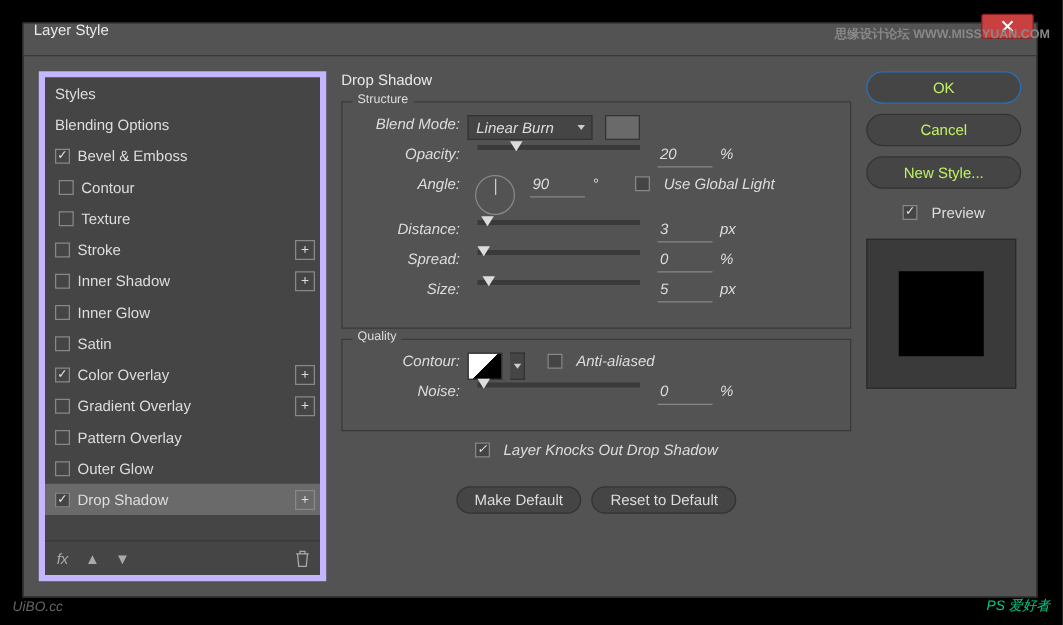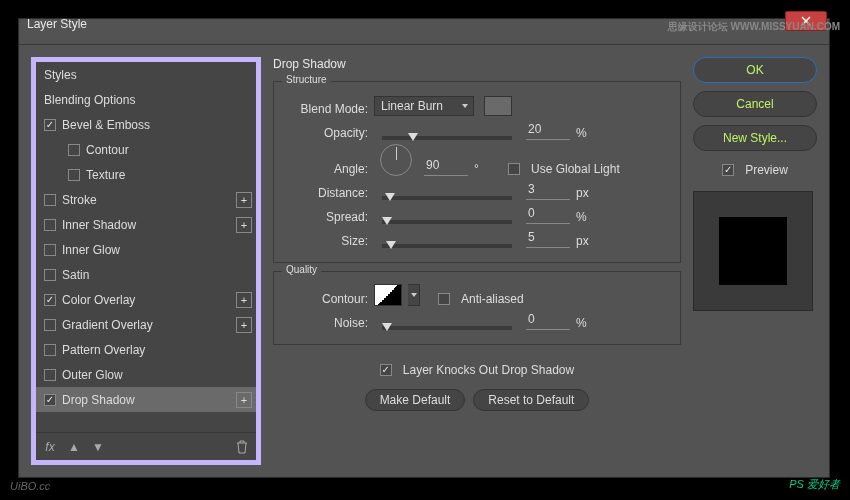"Blend Mode:" .row { align-items: flex-end -> flex-start; font-style: none -> italic }
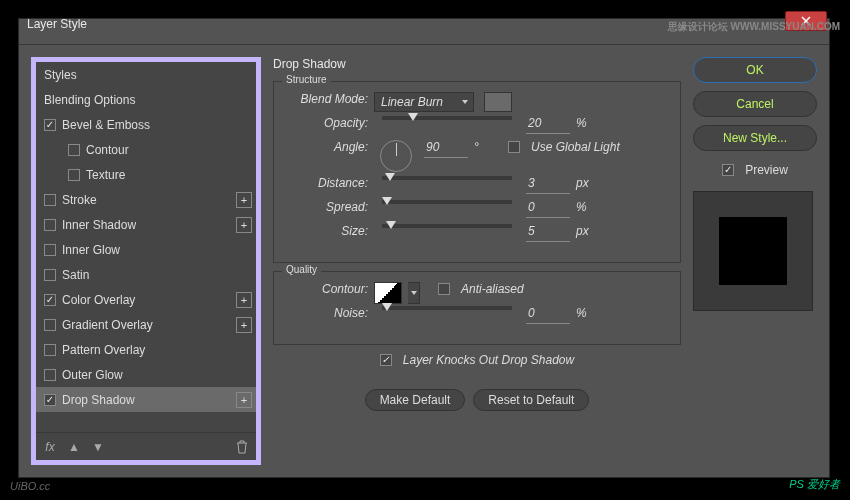"Contour" .style-item.sub { padding-left: 32px -> 11px }
